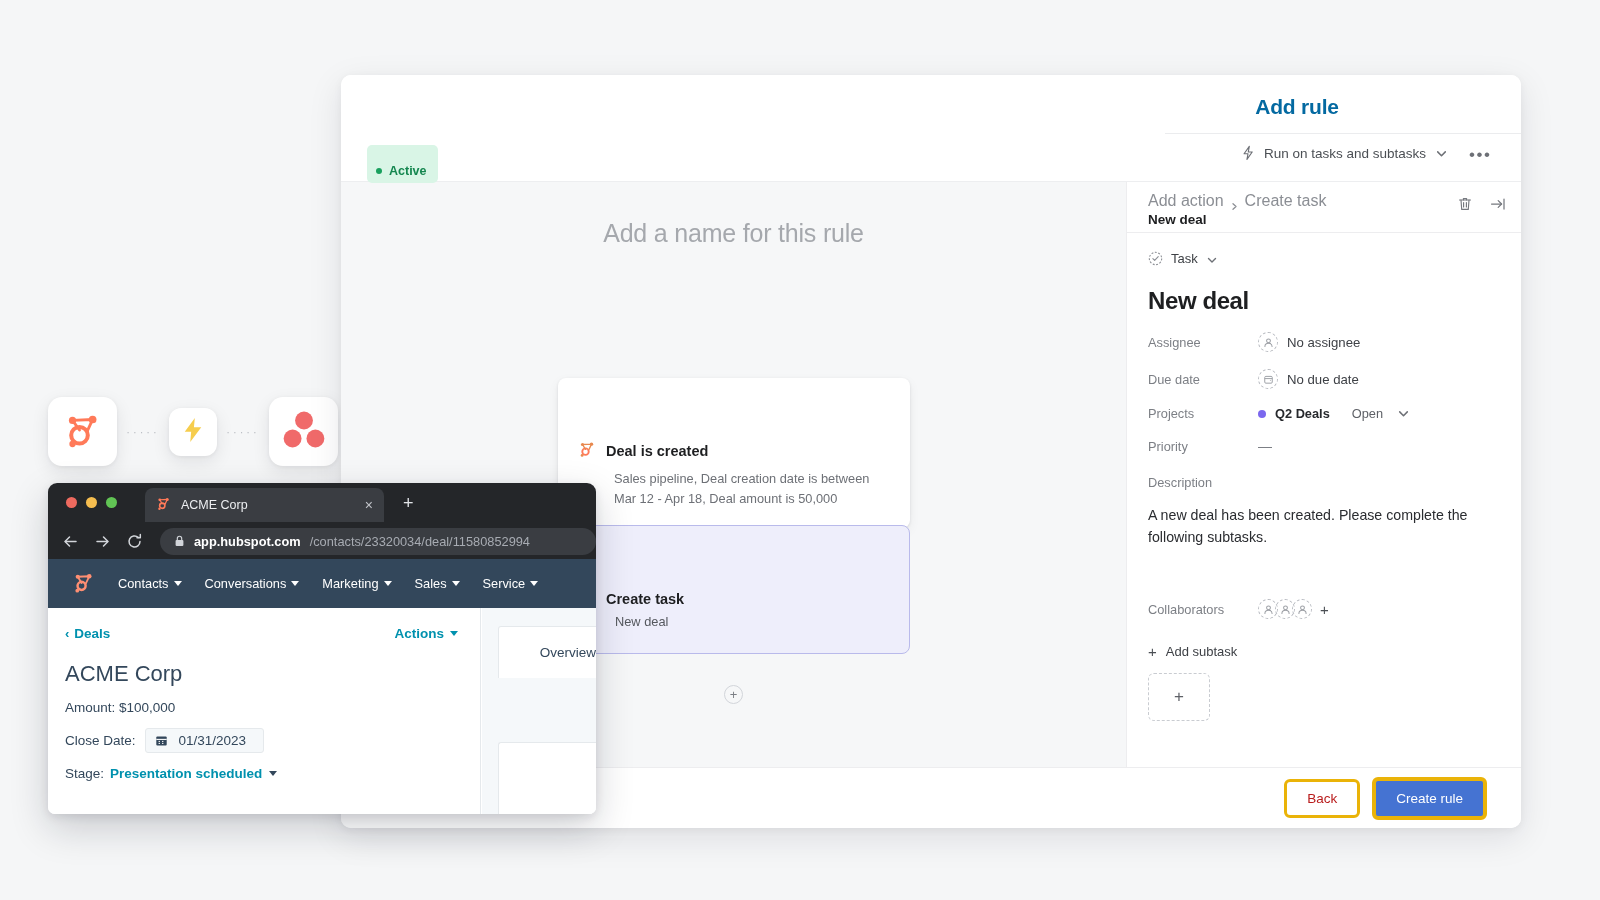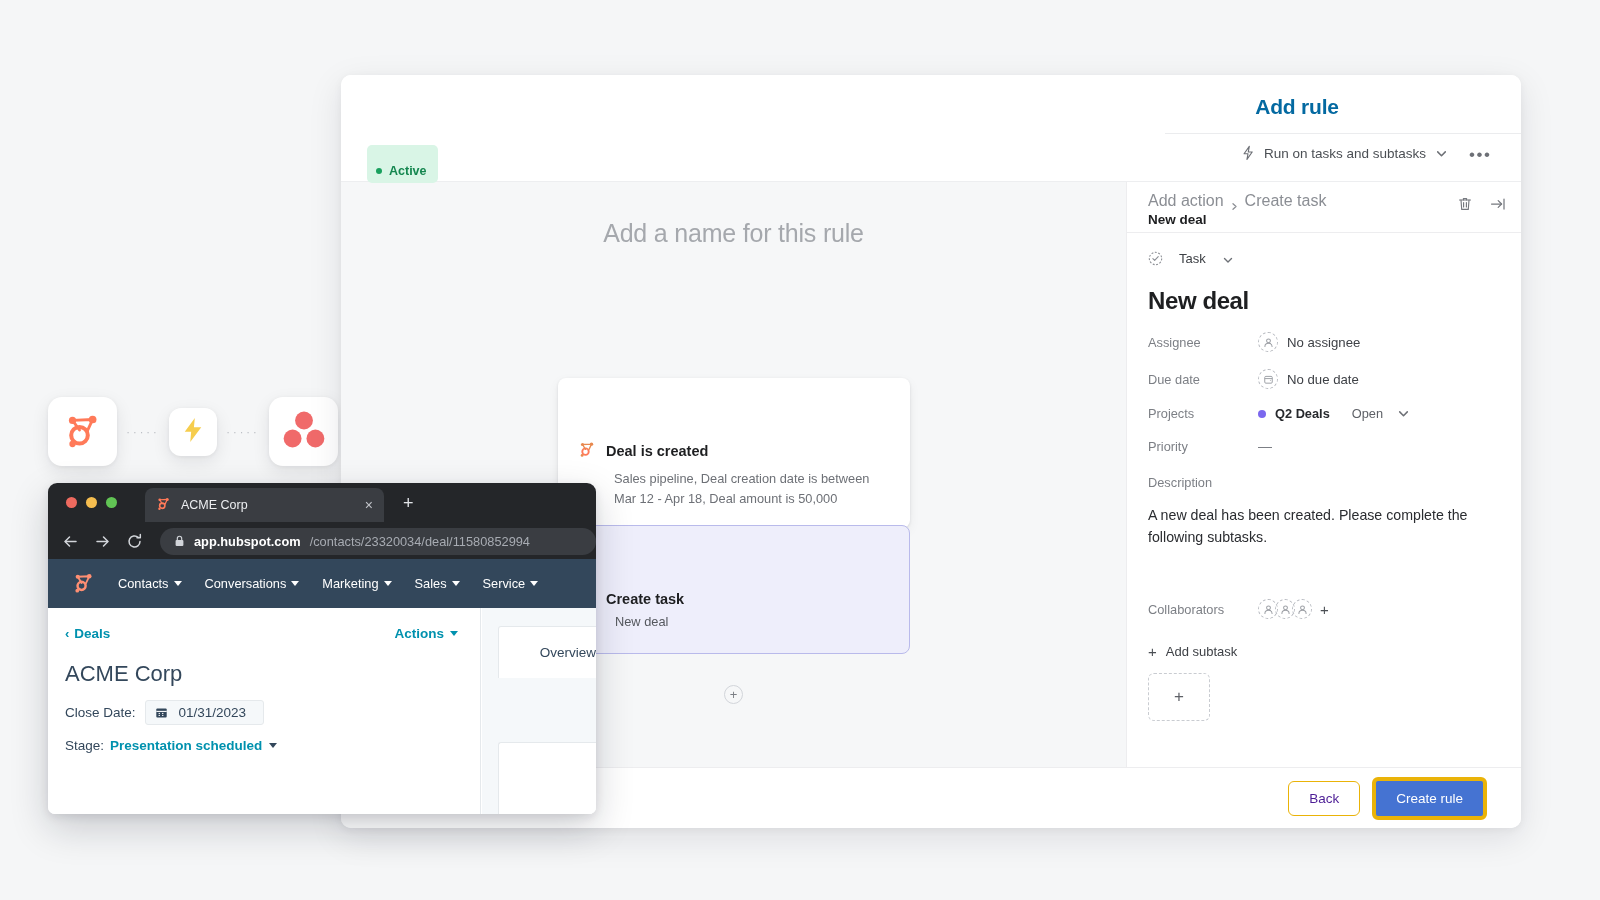"Task" .task-chip { gap: 16px -> 8px }
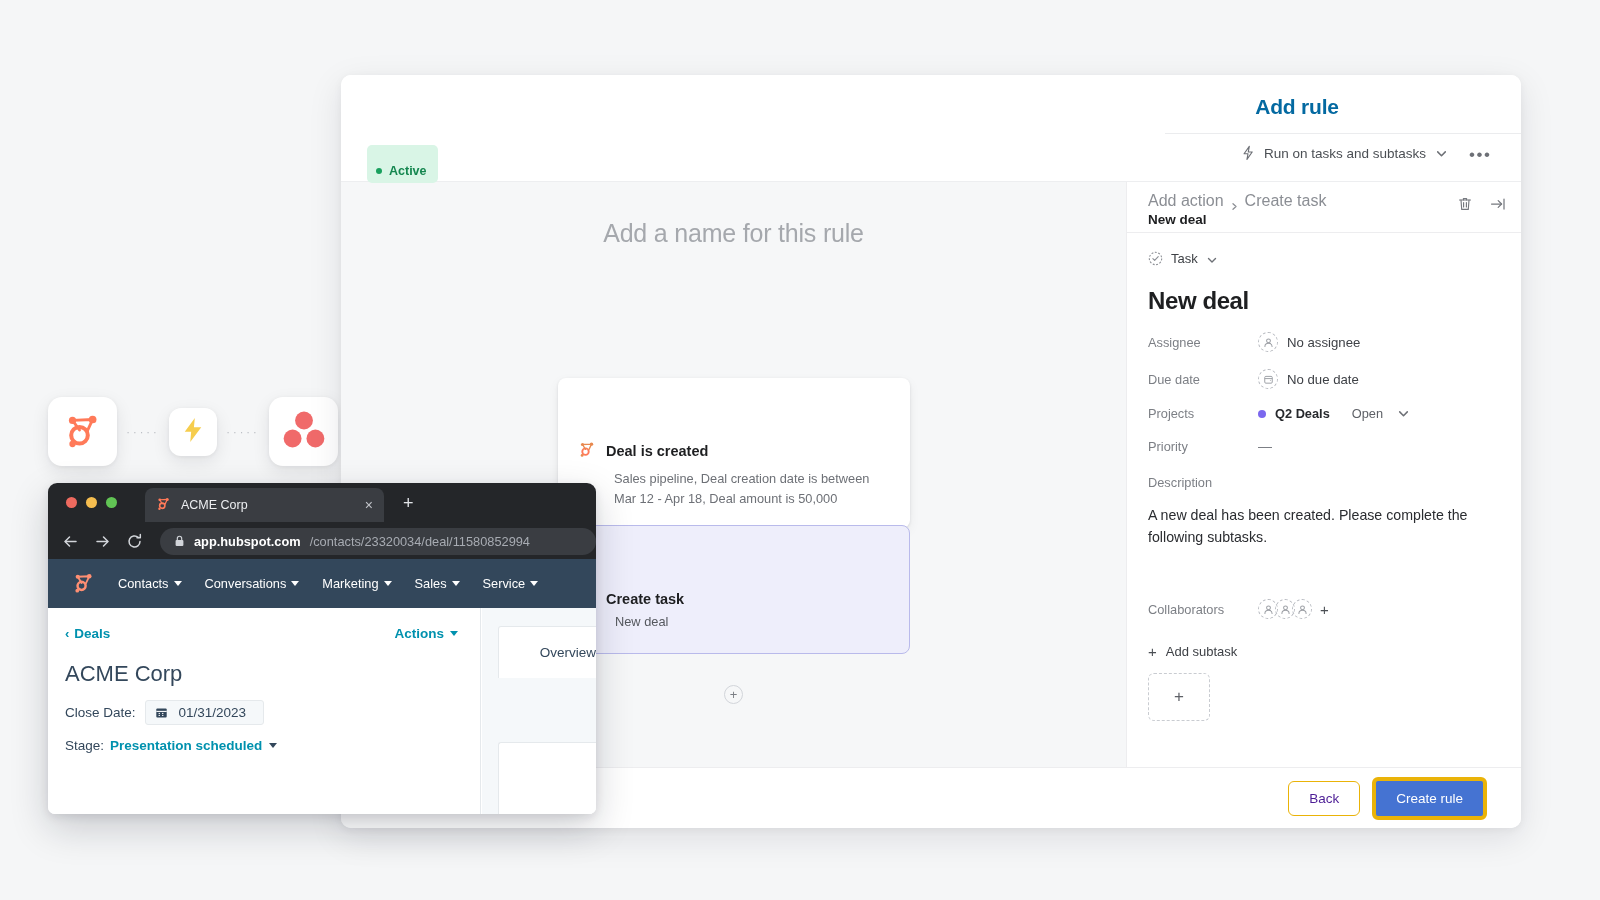"Amount: $100,000" div.hs-line { html: none -> <div>Amount: $100,000</div> }
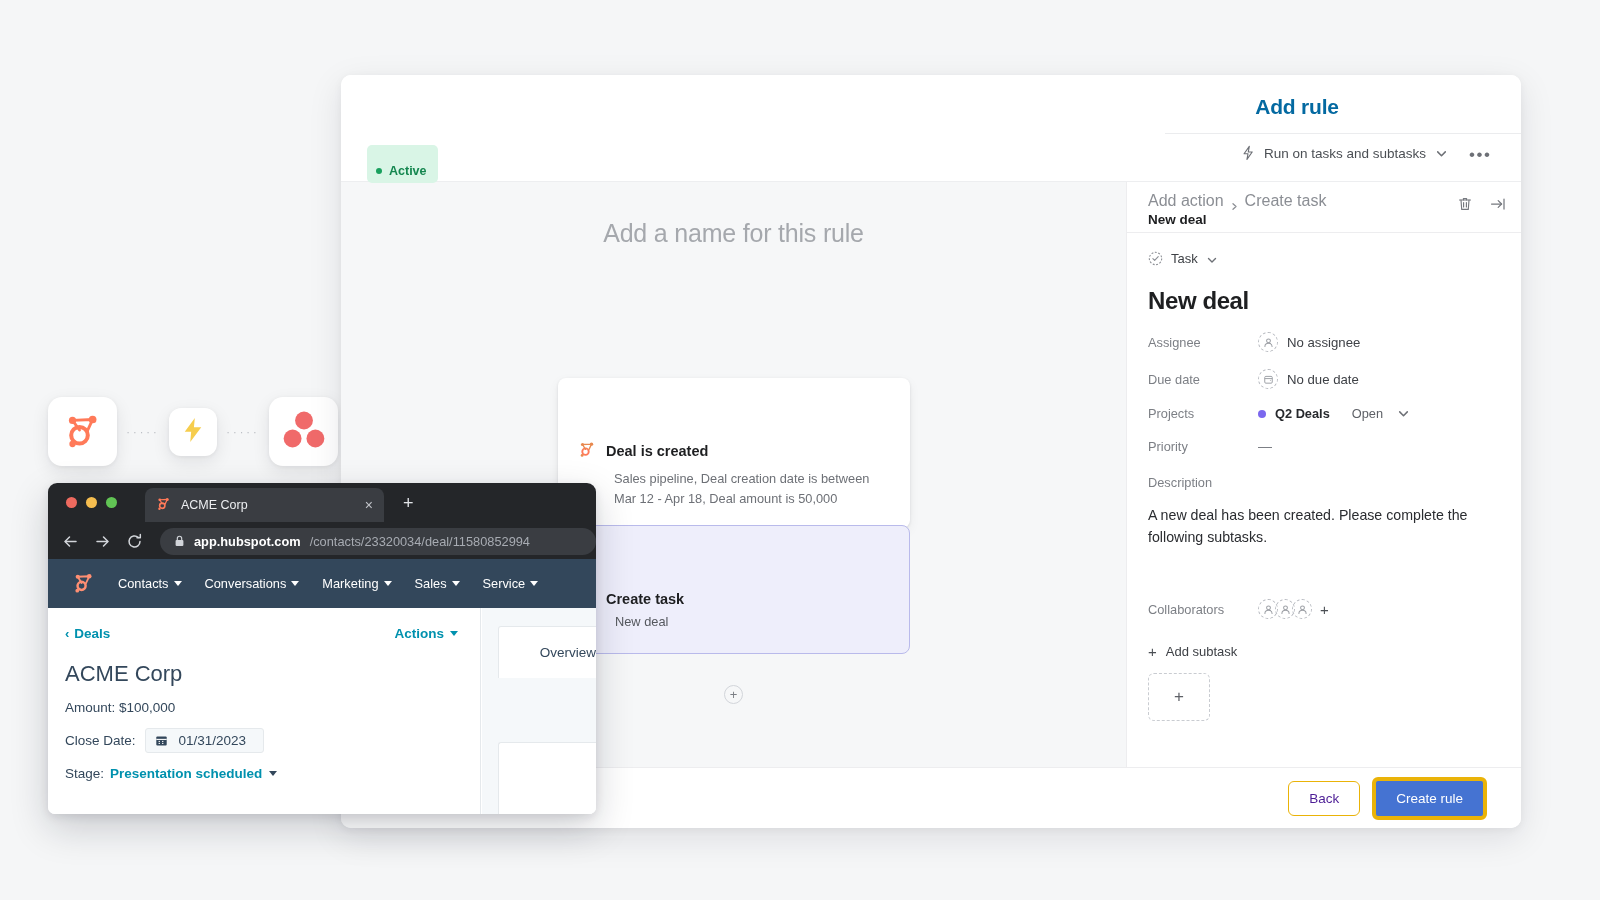"Back" .btn-back { border: 1px solid #eab308 -> 3px solid #eab308; color: #4c1d95 -> #b91c1c }
